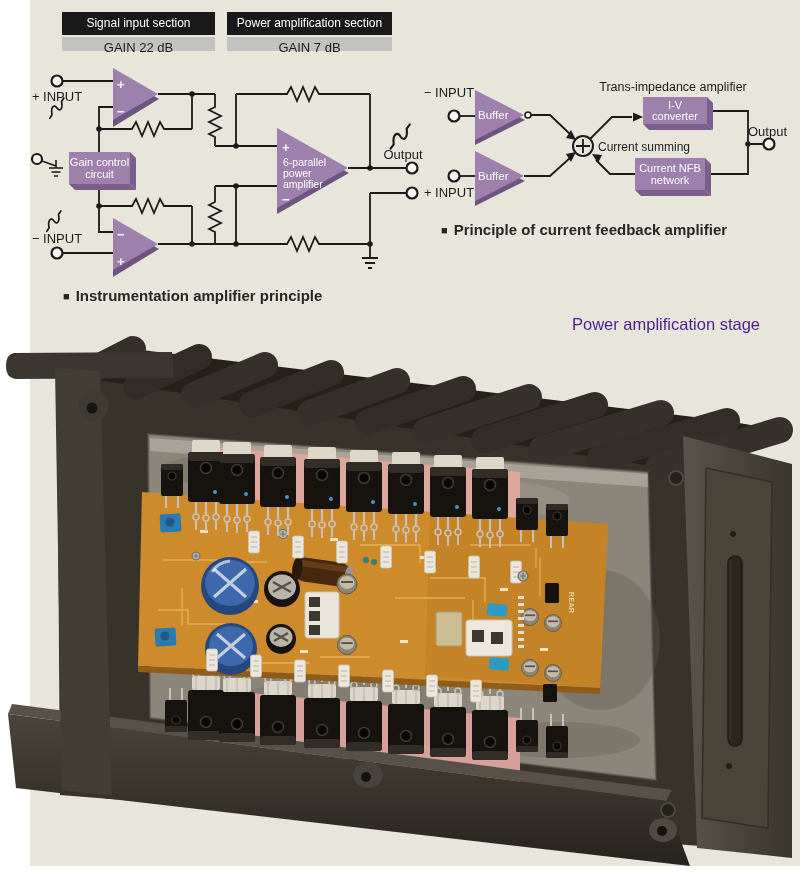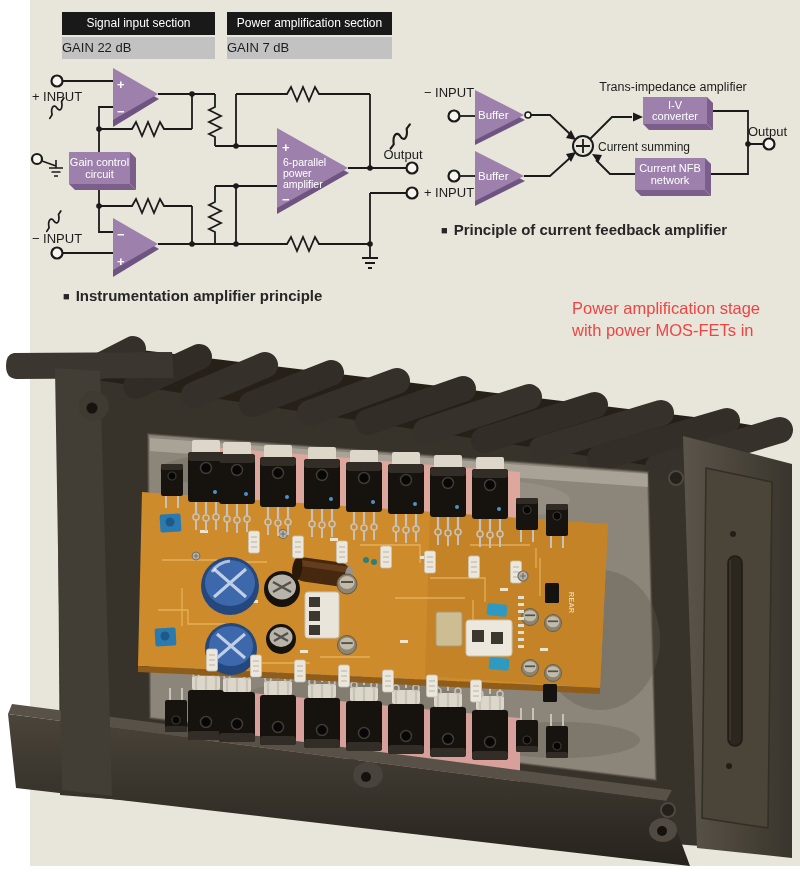"GAIN 22 dB" .header-gain { height: 22px -> 14px; text-align: none -> center }
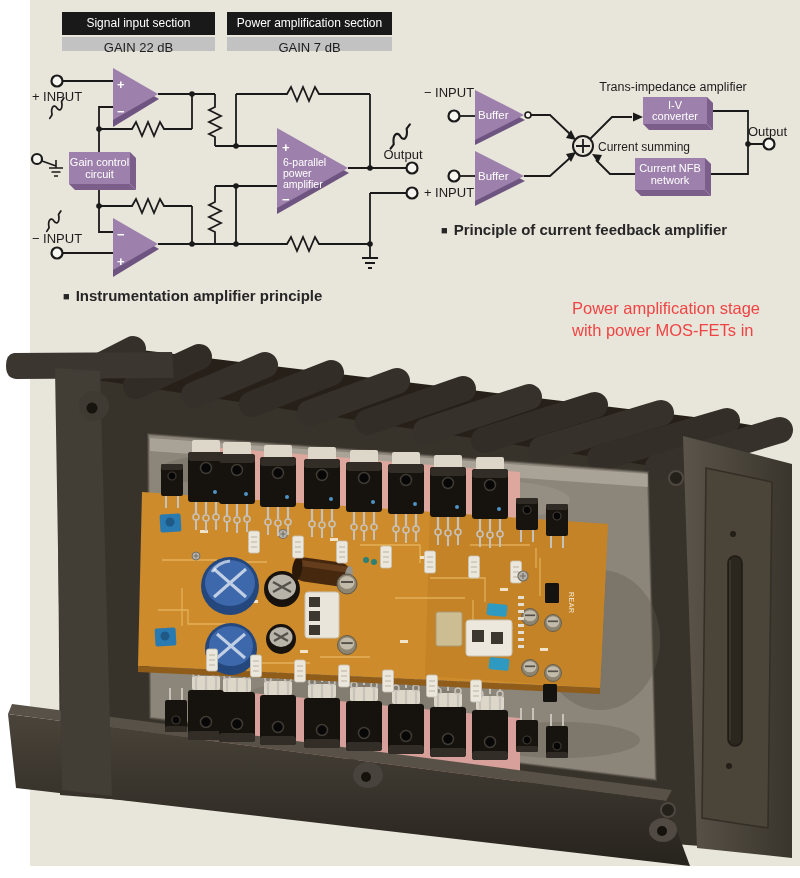"Power amplification stage" .photo-caption { color: #ef4444 -> #4c1d95; top: 298px -> 314px }
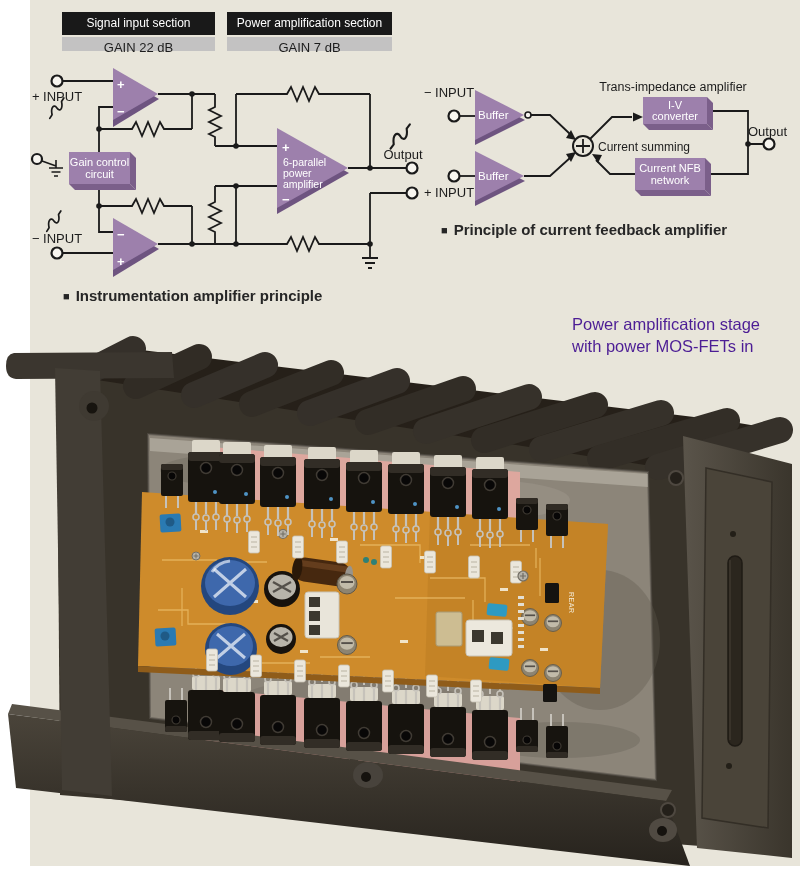"with power MOS-FETs in" div { html: <div>with power MOS-FETs in</div> -> none }
